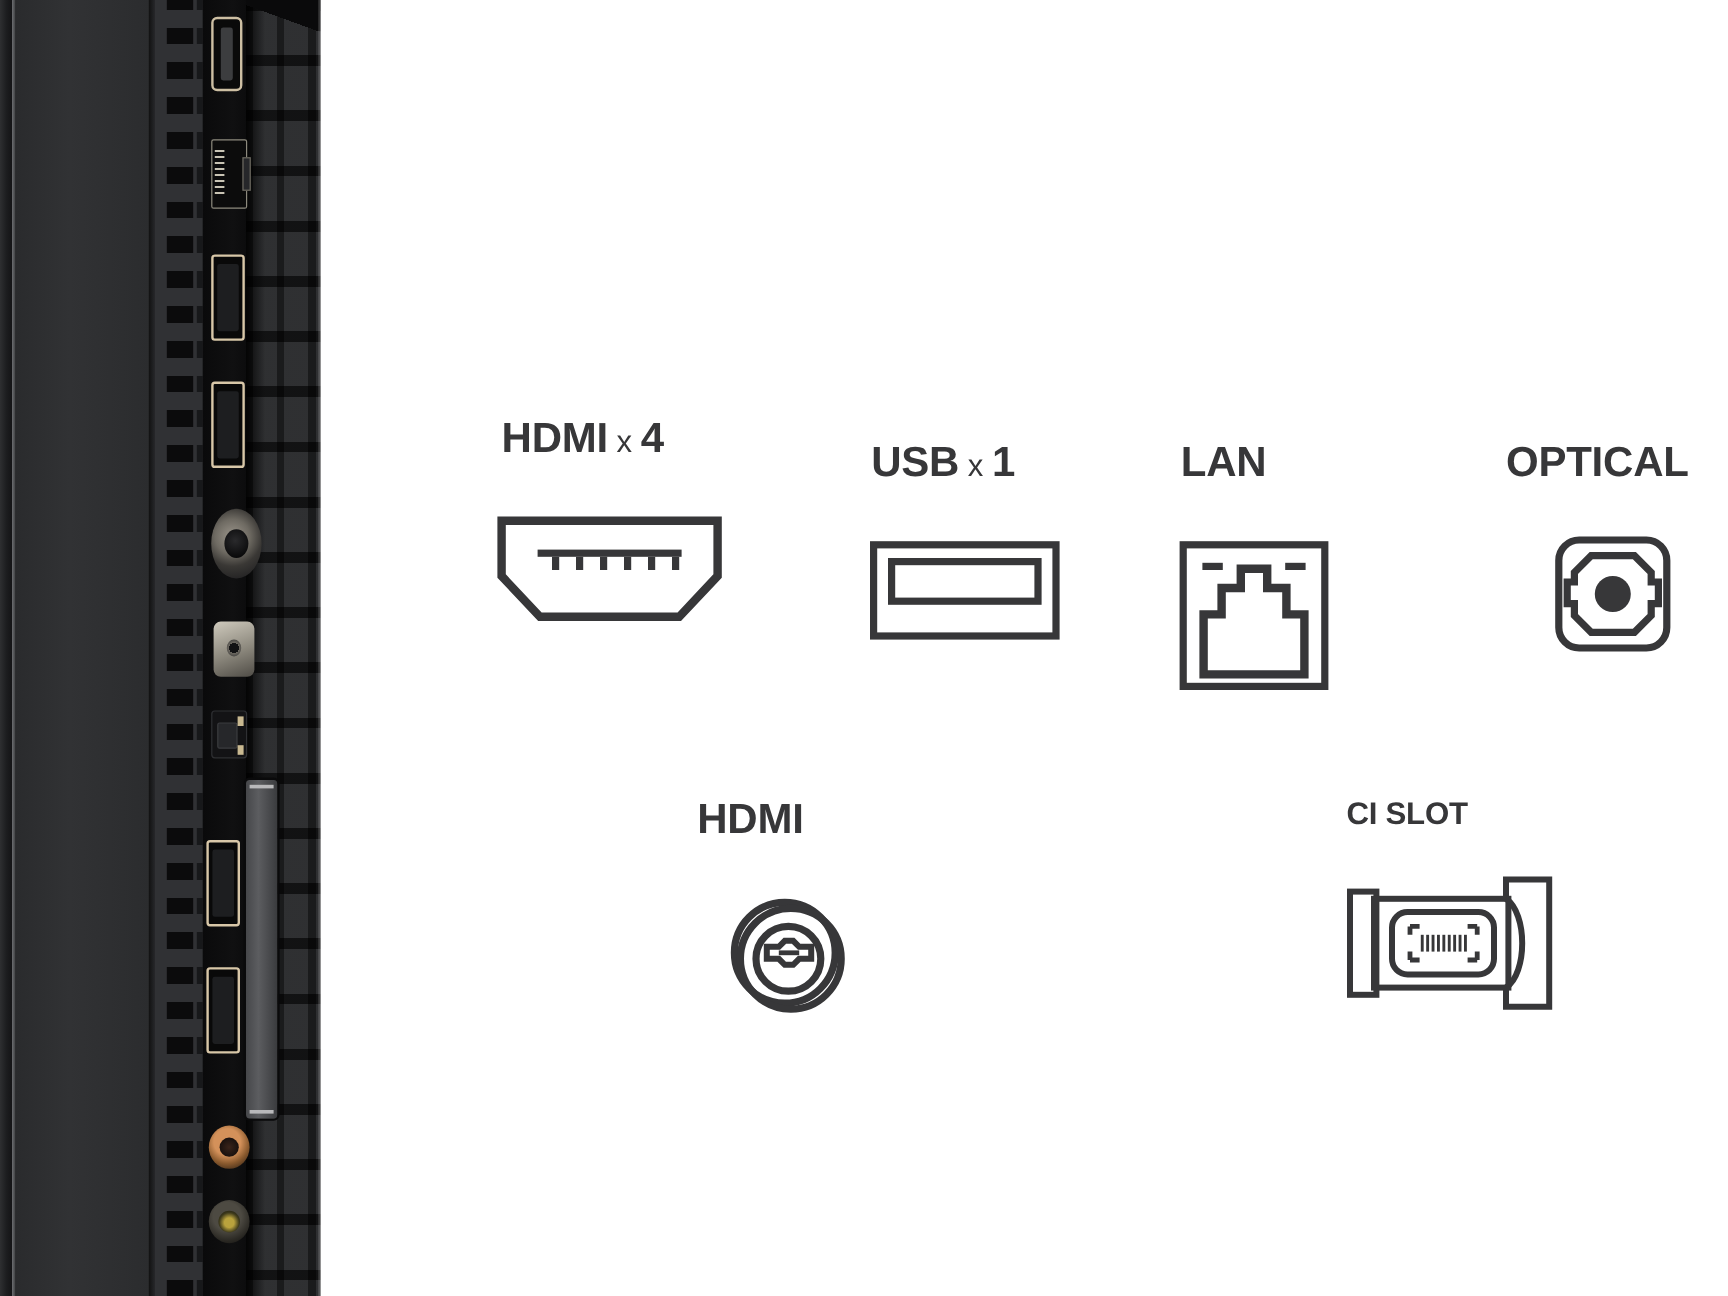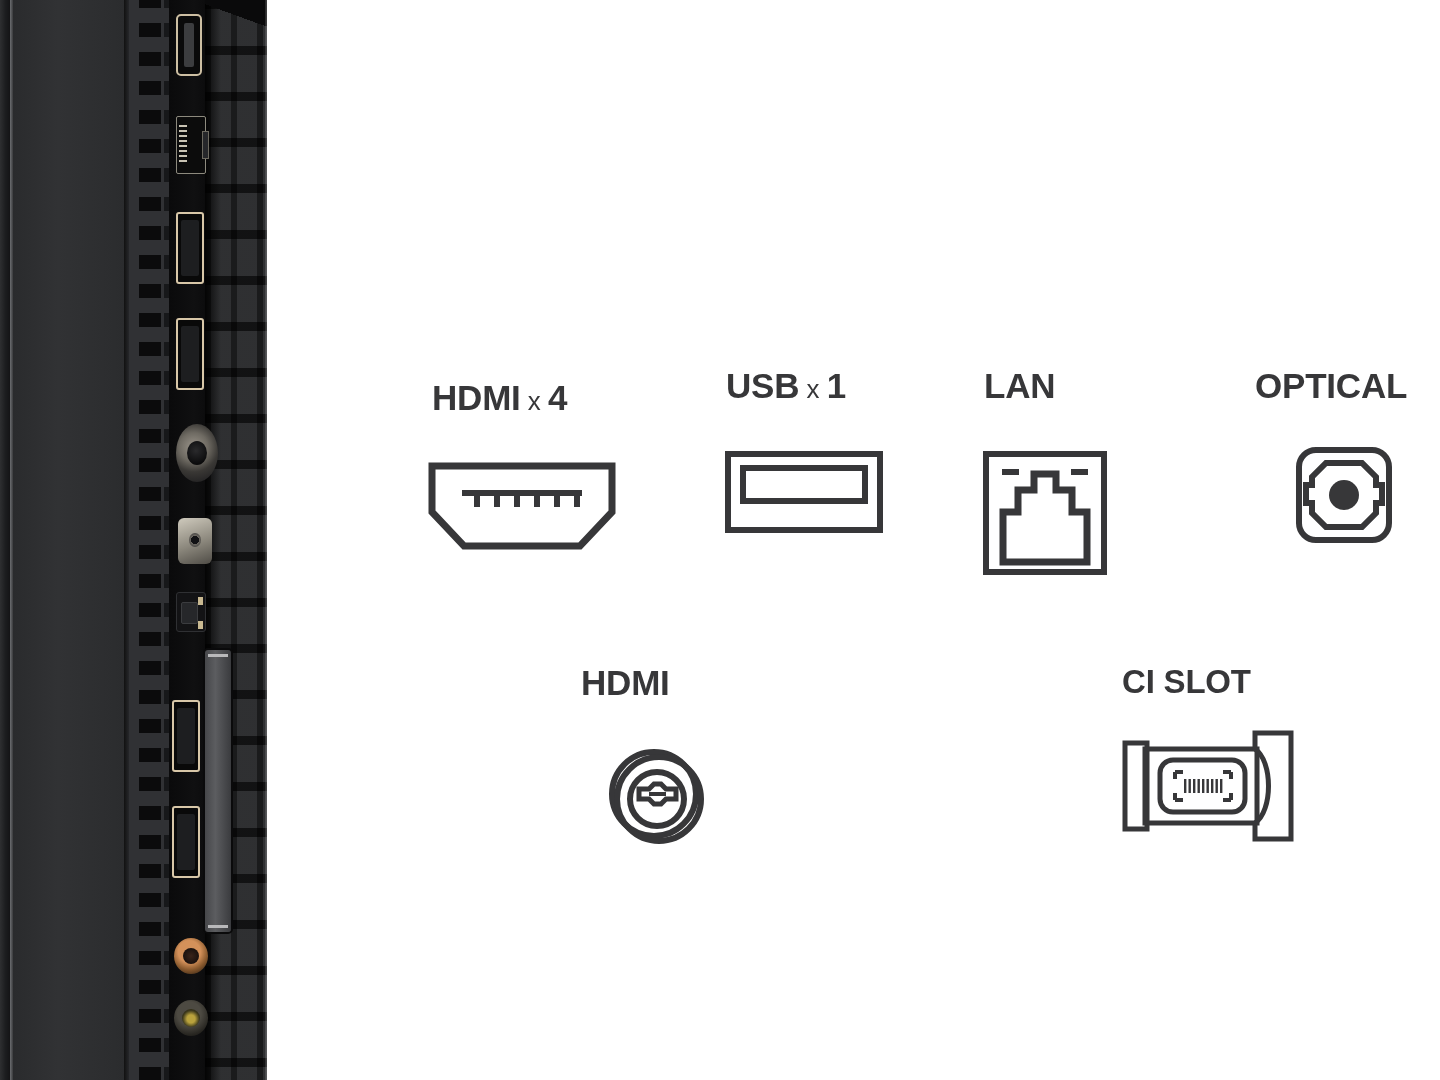"HDMI x 4" div.icon-cell { margin-left: 14px -> none; top: 380px -> 348px }
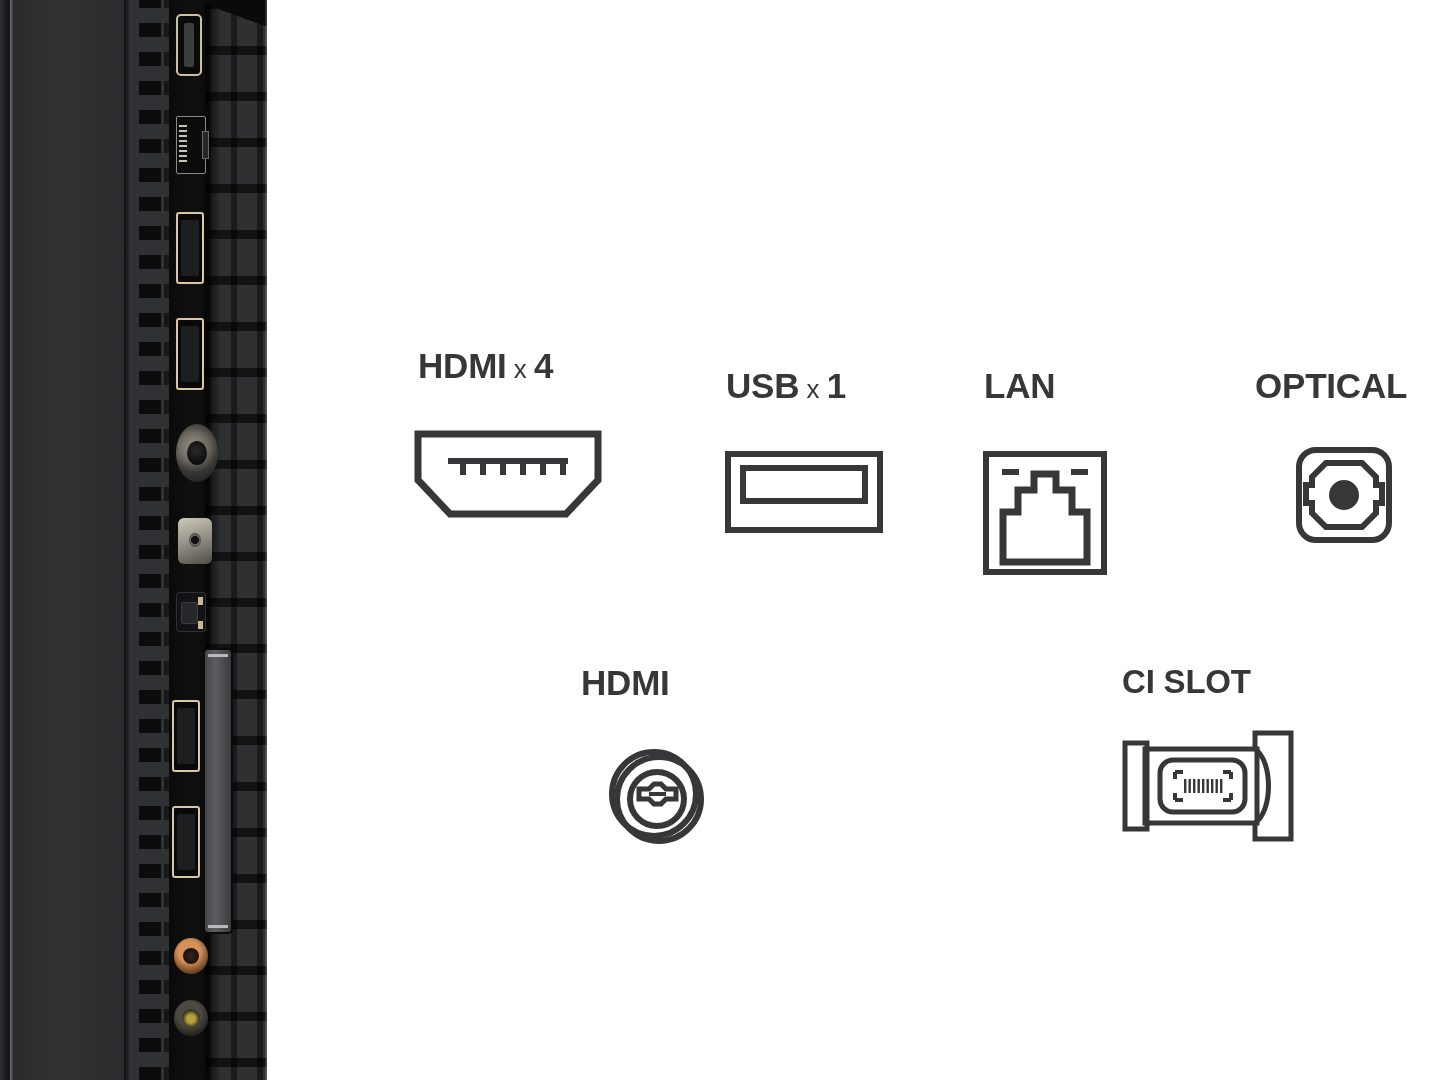"CI SLOT" div.cell-label { font-size: 33px -> 26px }
